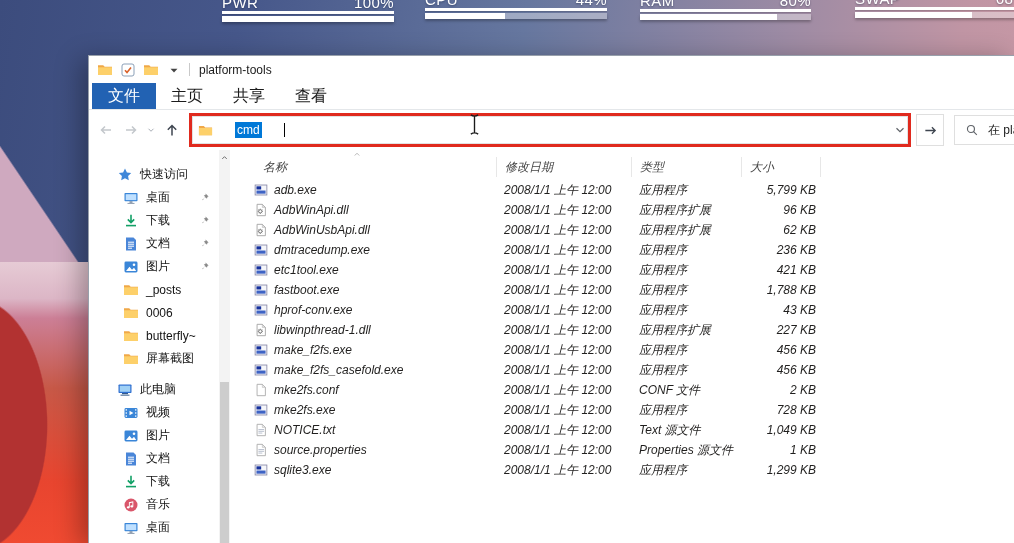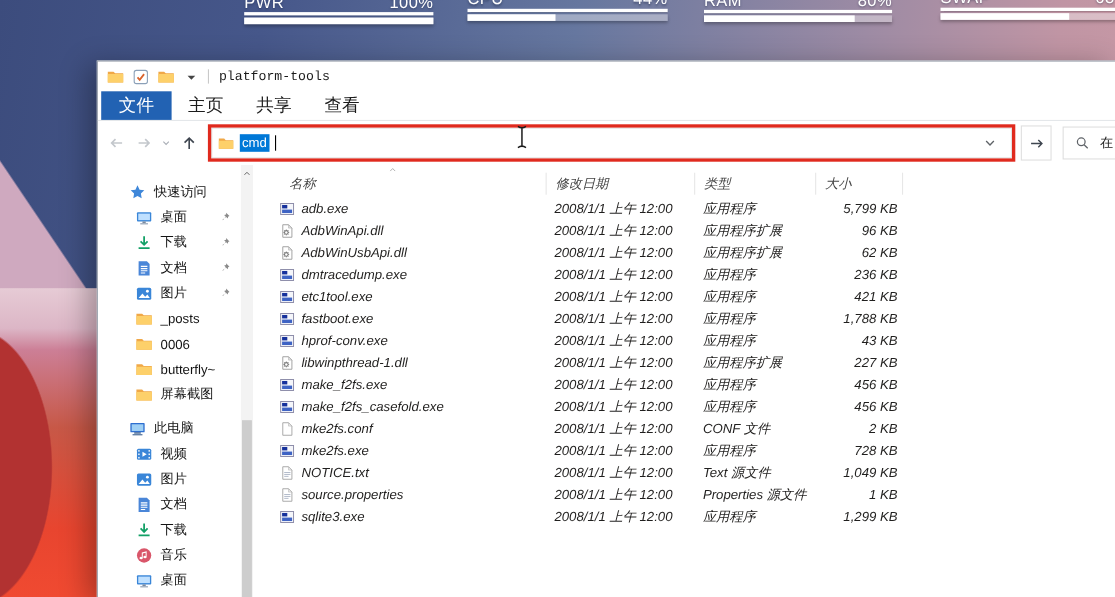"platform-tools" .tb-title { font-family: Liberation Mono, monospace -> none }
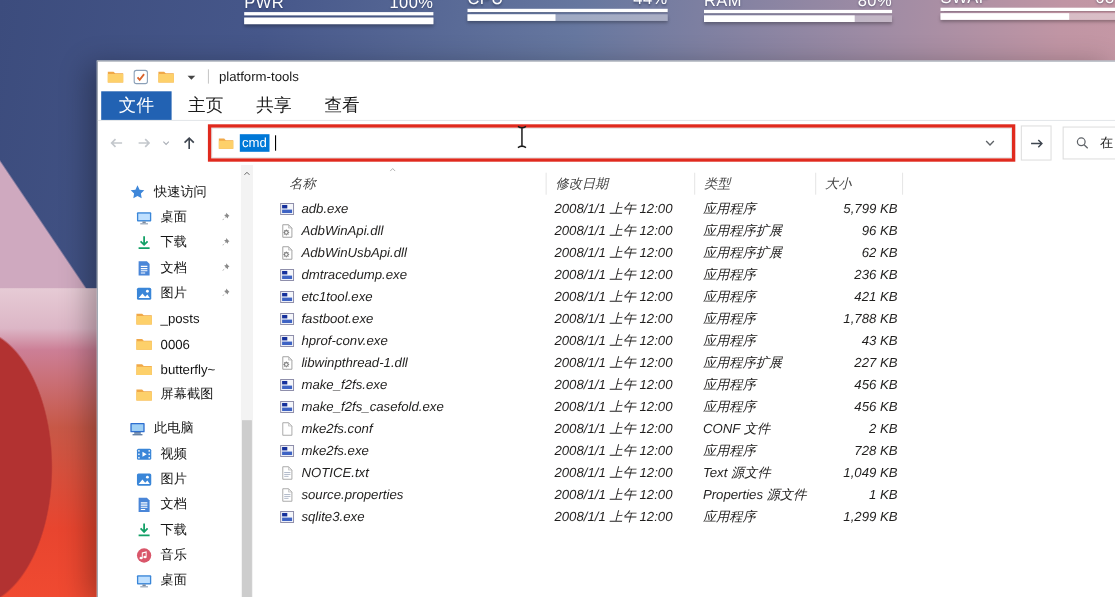"cmd" .addressbar { gap: 5px -> 22px; padding: 0 12px 0 5px -> 0 0 0 5px }
